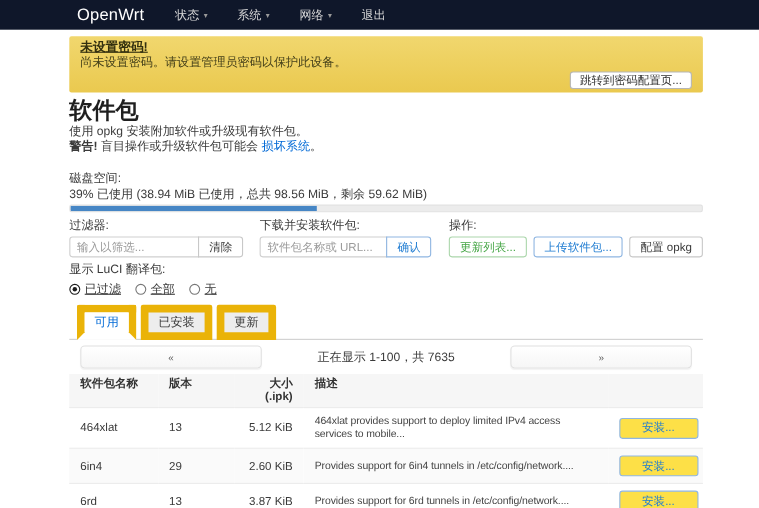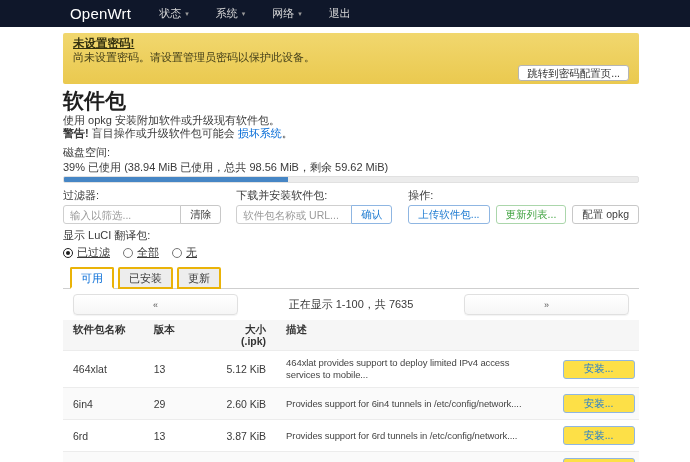"磁盘空间:" .disk-label { margin-top: 6px -> 16px }
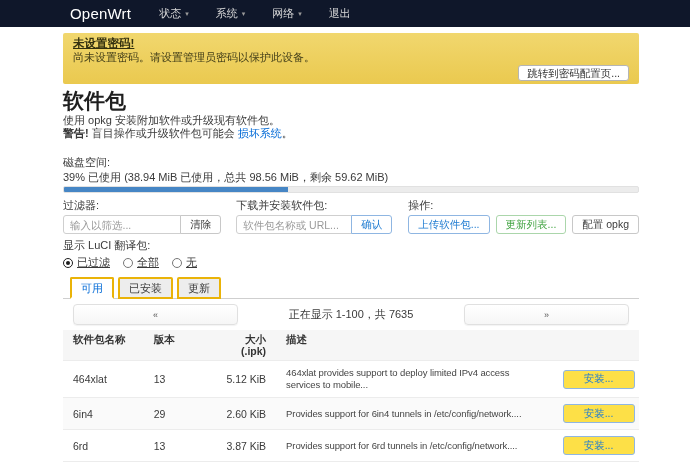"上传软件包..." button.btn { order: before "更新列表..." -> after "更新列表..." }
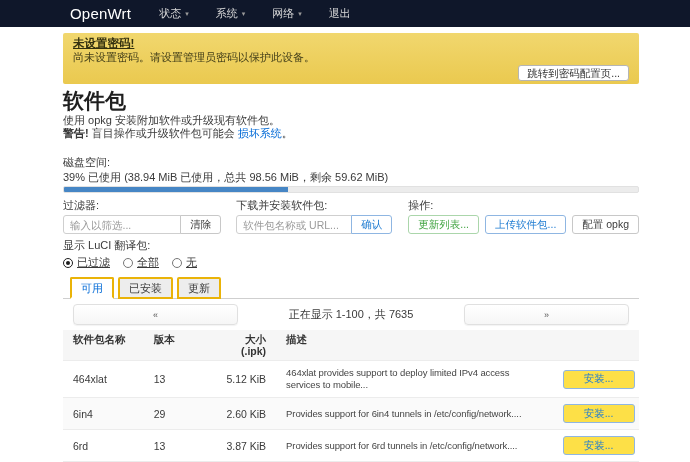"可用" .tab { border: 2px solid #eab308 -> 7px solid #eab308 }
